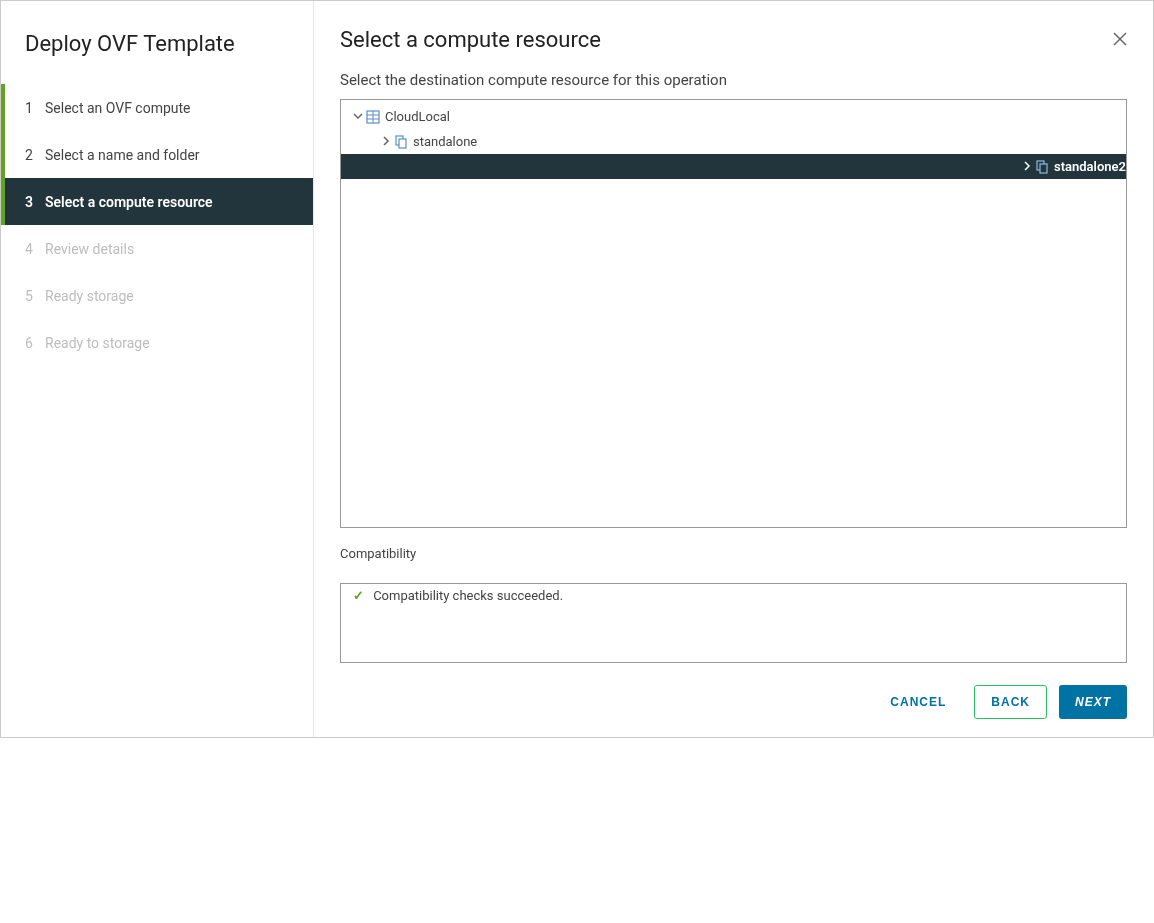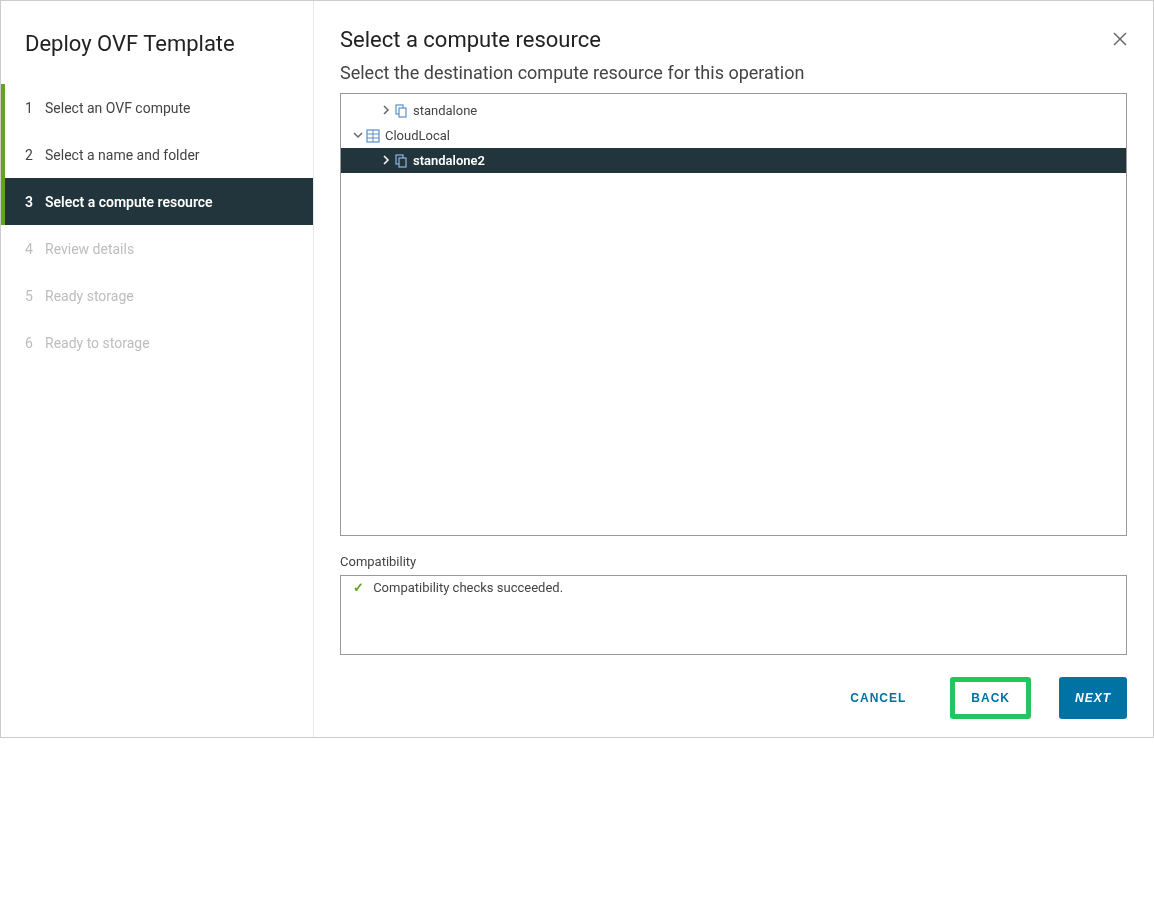"Select the destination compute resource" .main-subtitle { font-size: 18px -> 15px; margin-top: 8px -> 17px }
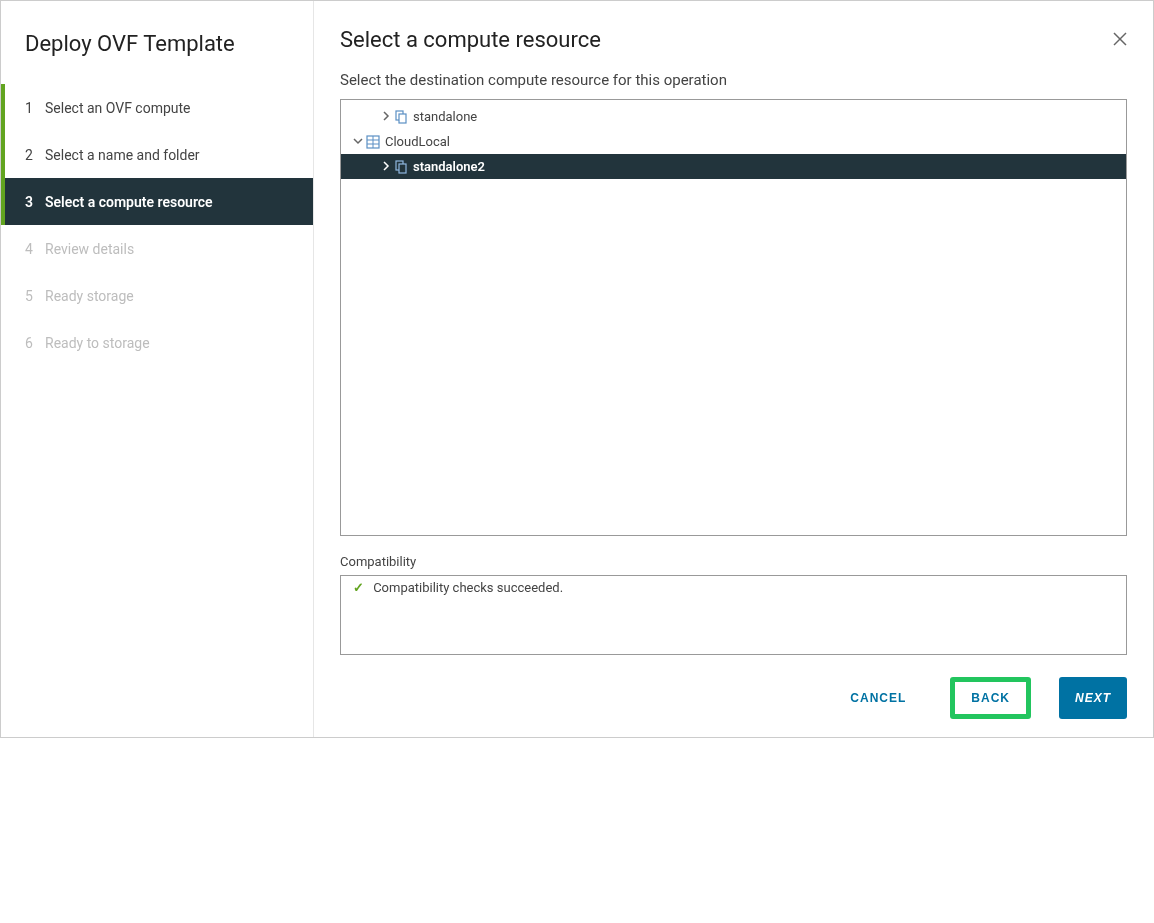"standalone" div.tree-row { order: before "CloudLocal" -> after "CloudLocal" }
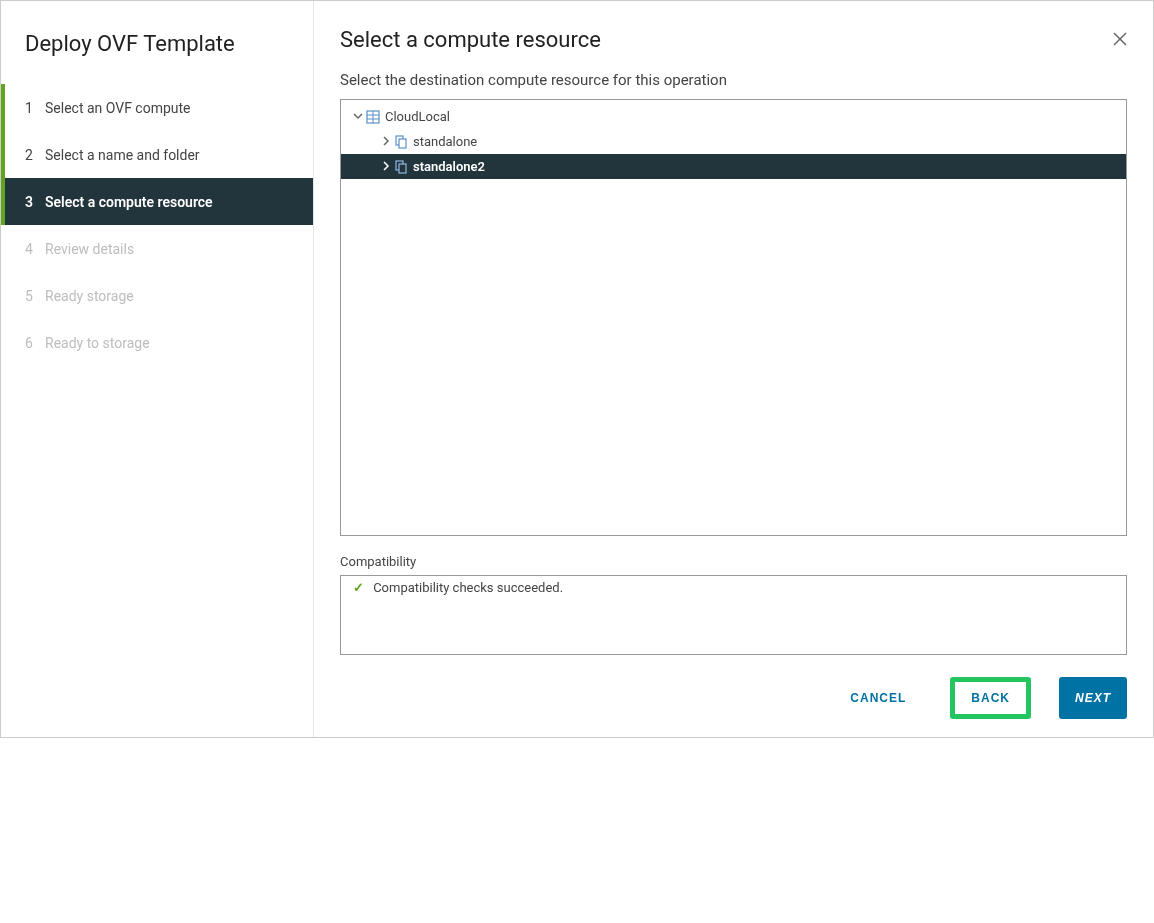"standalone2" div.tree-row { justify-content: none -> flex-end }
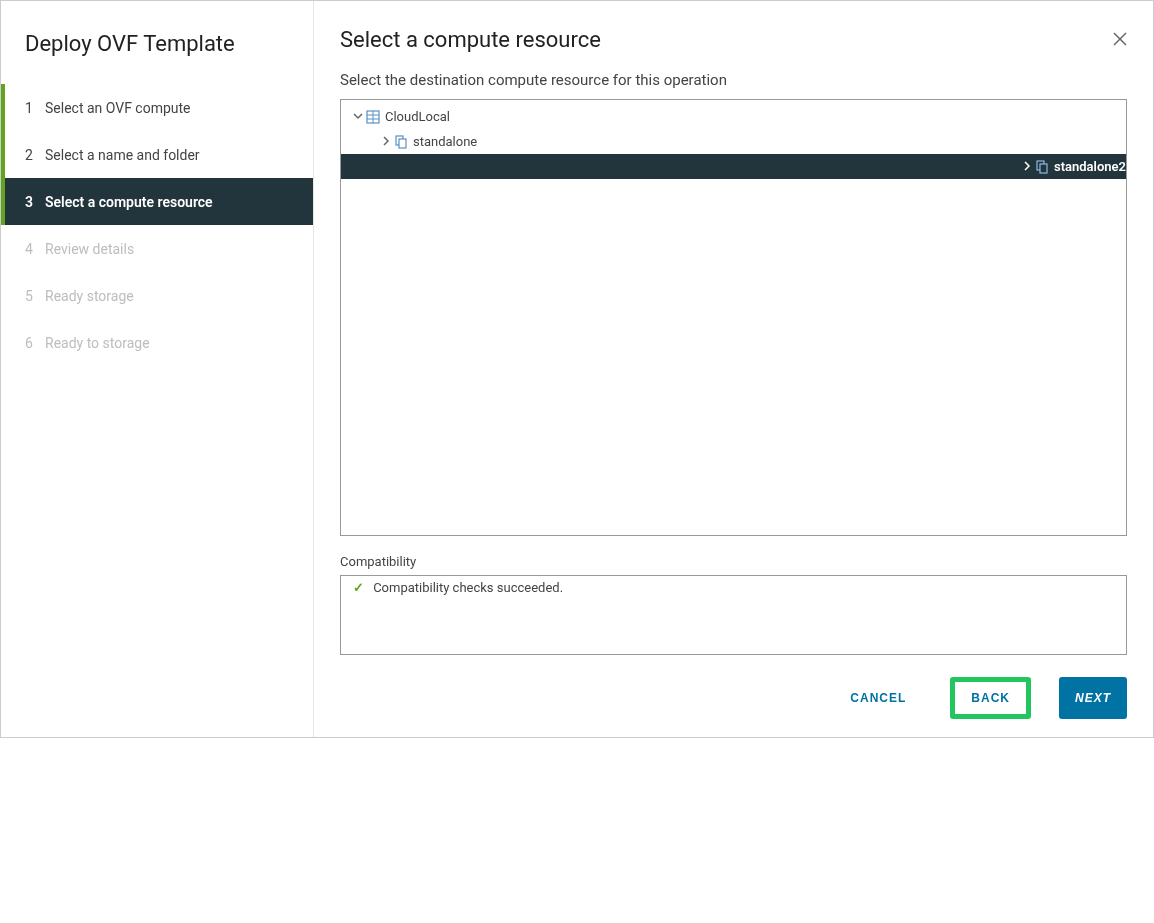"Compatibility" .compat-label { margin-bottom: 6px -> 22px }
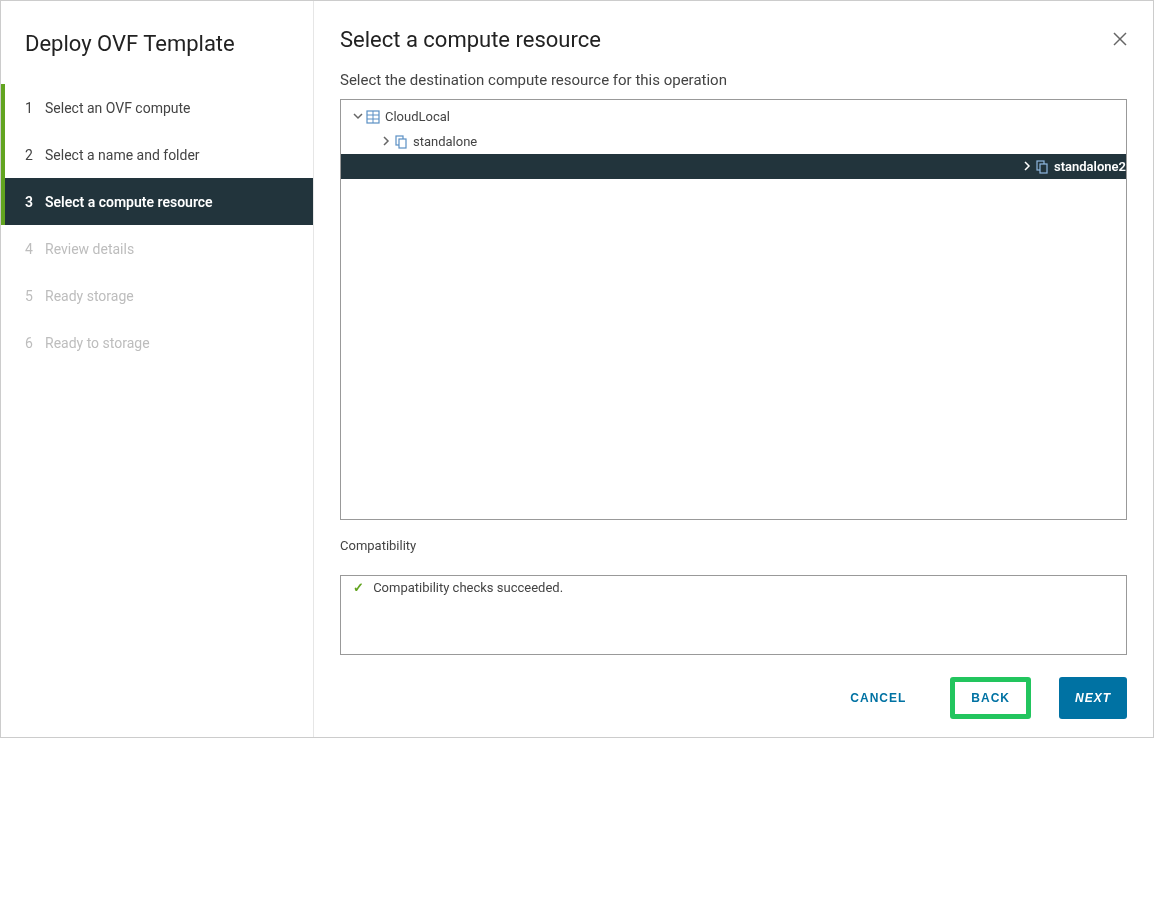"CANCEL" .footer { gap: 28px -> 12px }
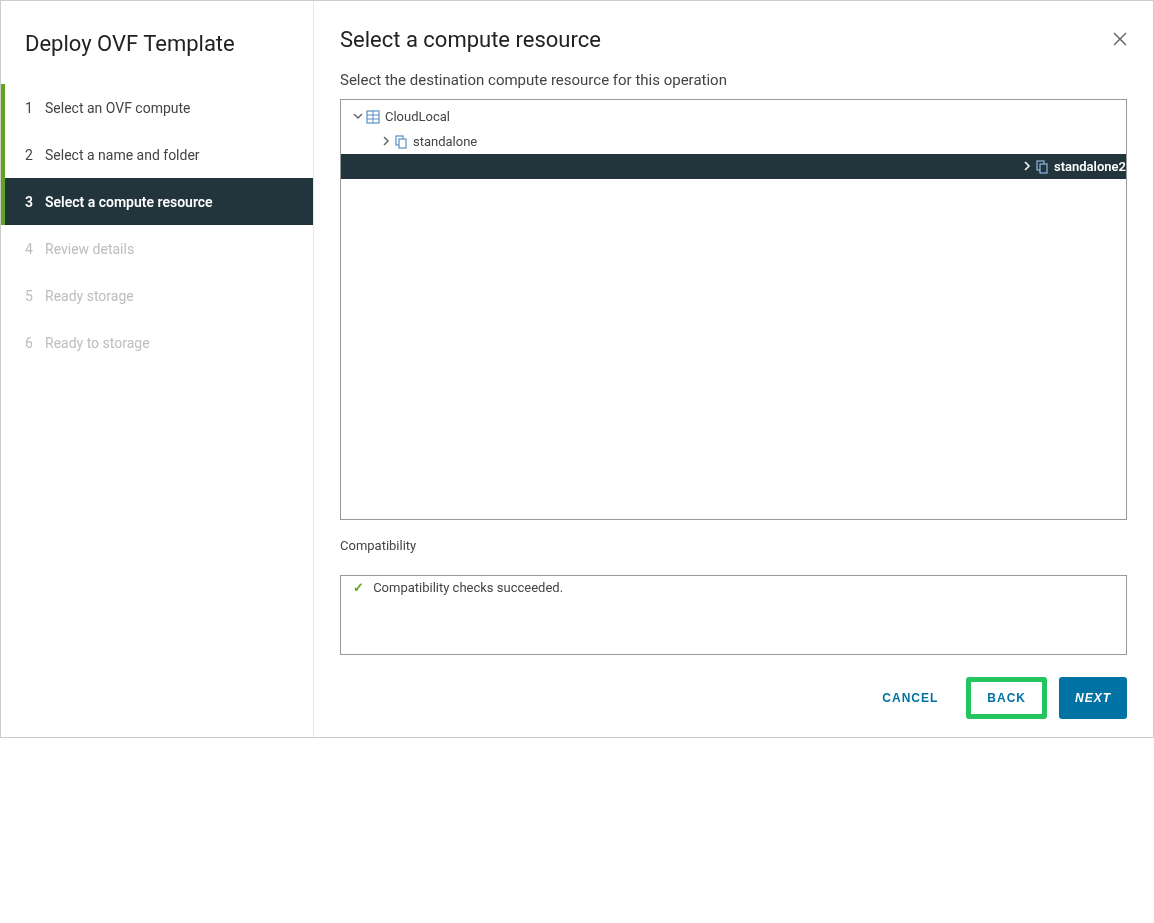"BACK" .btn-outline { border: 5px solid #22c55e -> 1px solid #22c55e }
